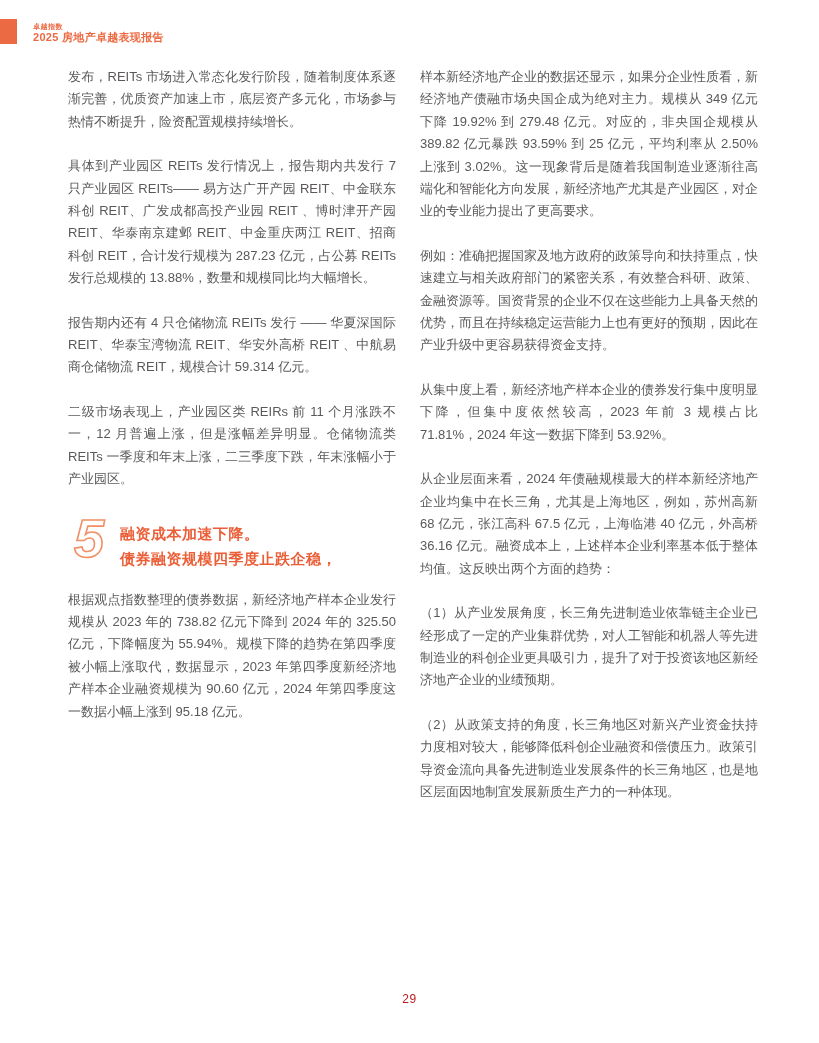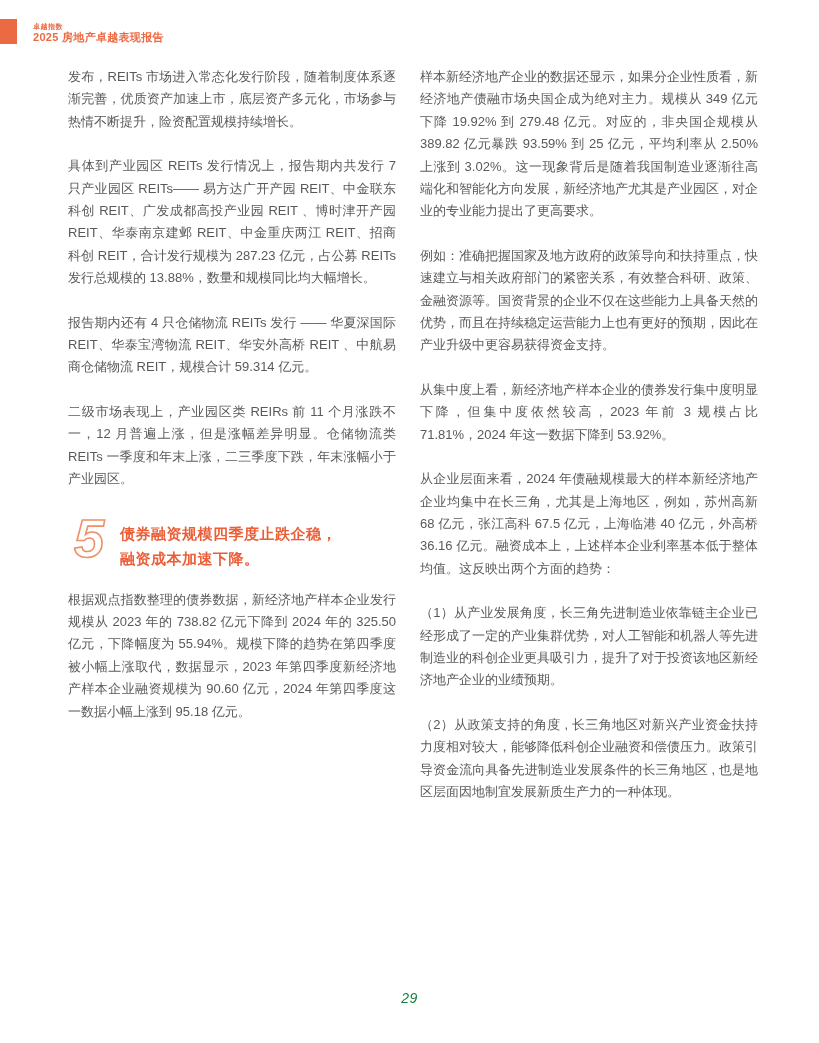"债券融资规模四季度止跌企稳，" div { order: before "融资成本加速下降。" -> after "融资成本加速下降。" }
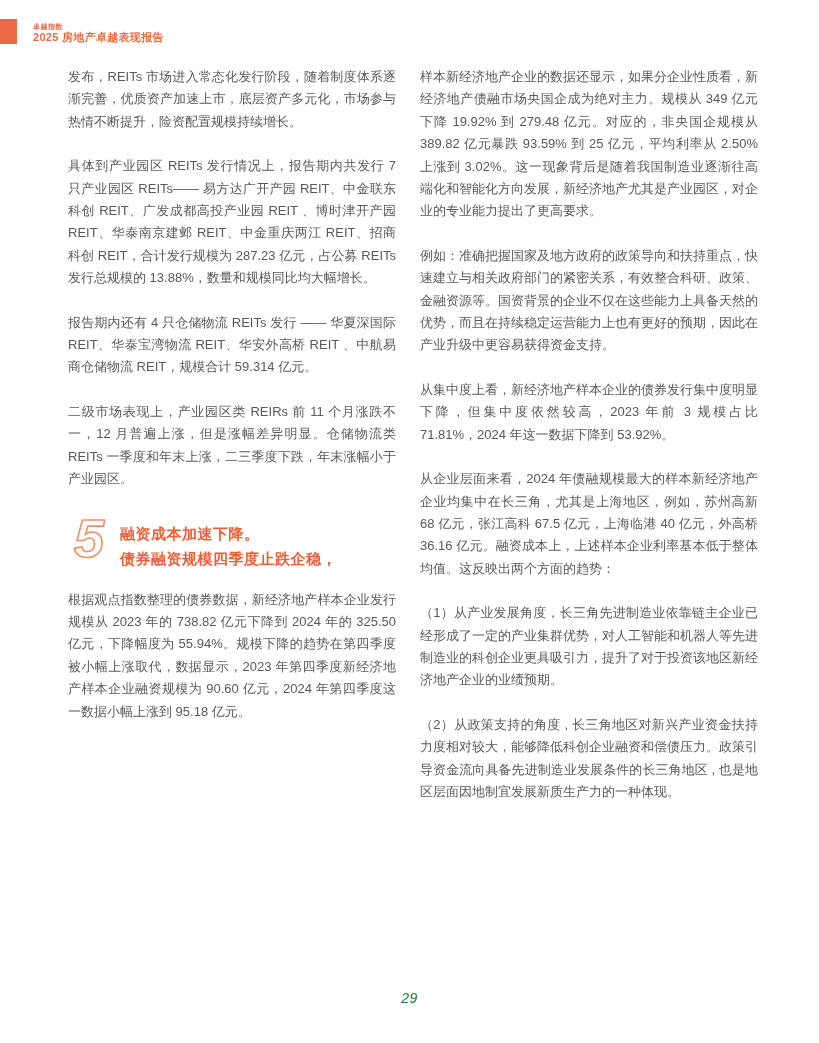"29" .page-number { color: #15803d -> #b91c1c; font-size: 14px -> 12px; font-style: italic -> none }
